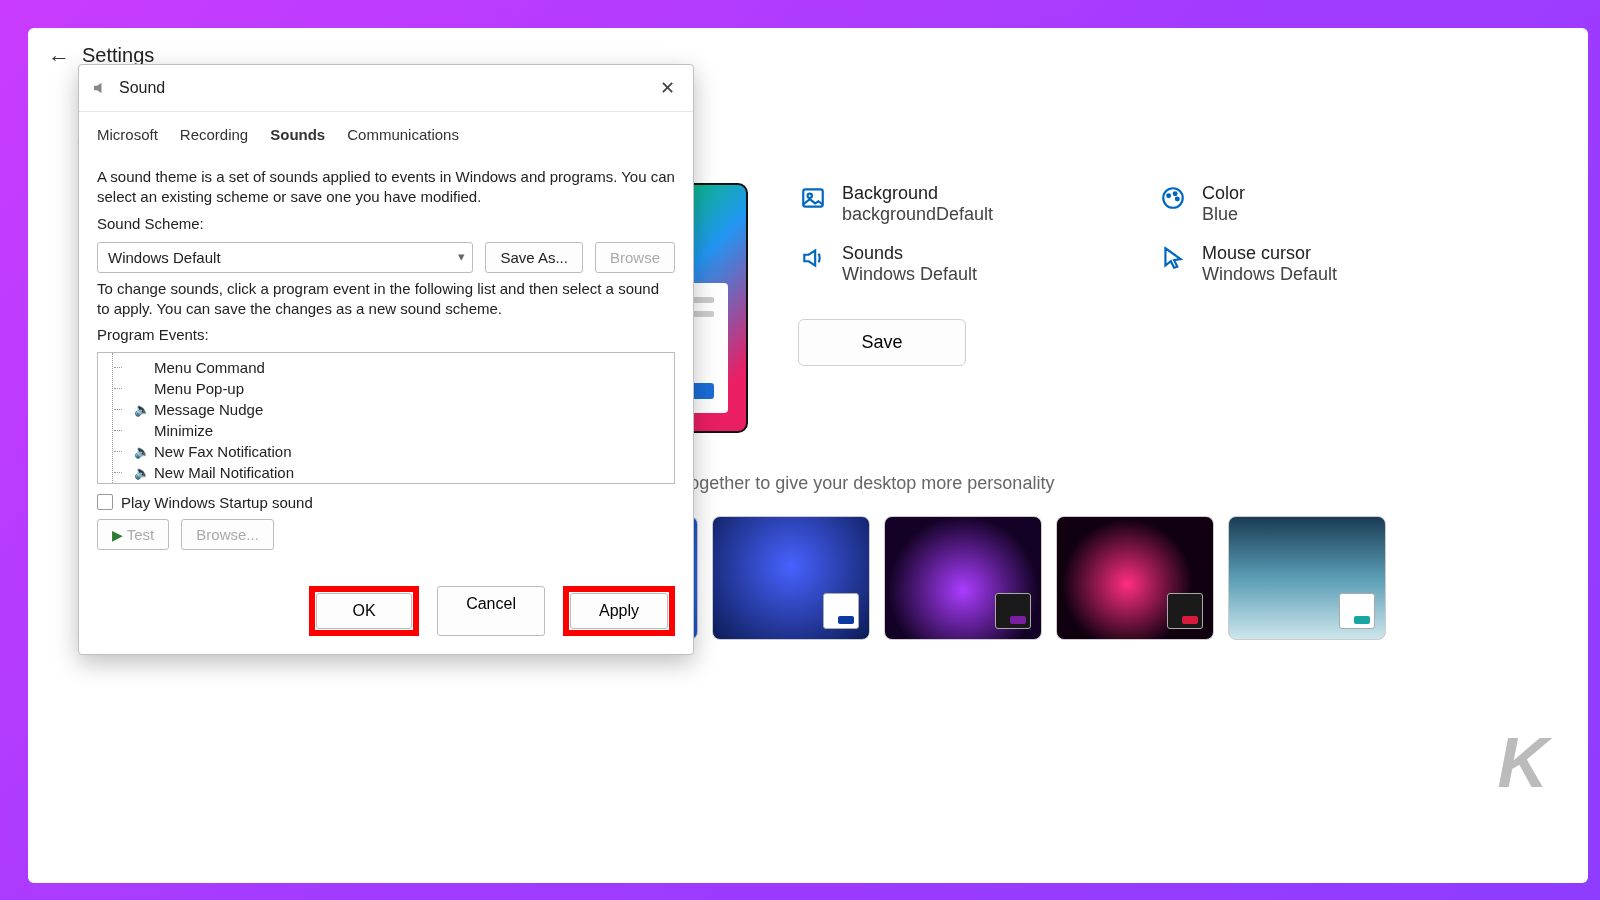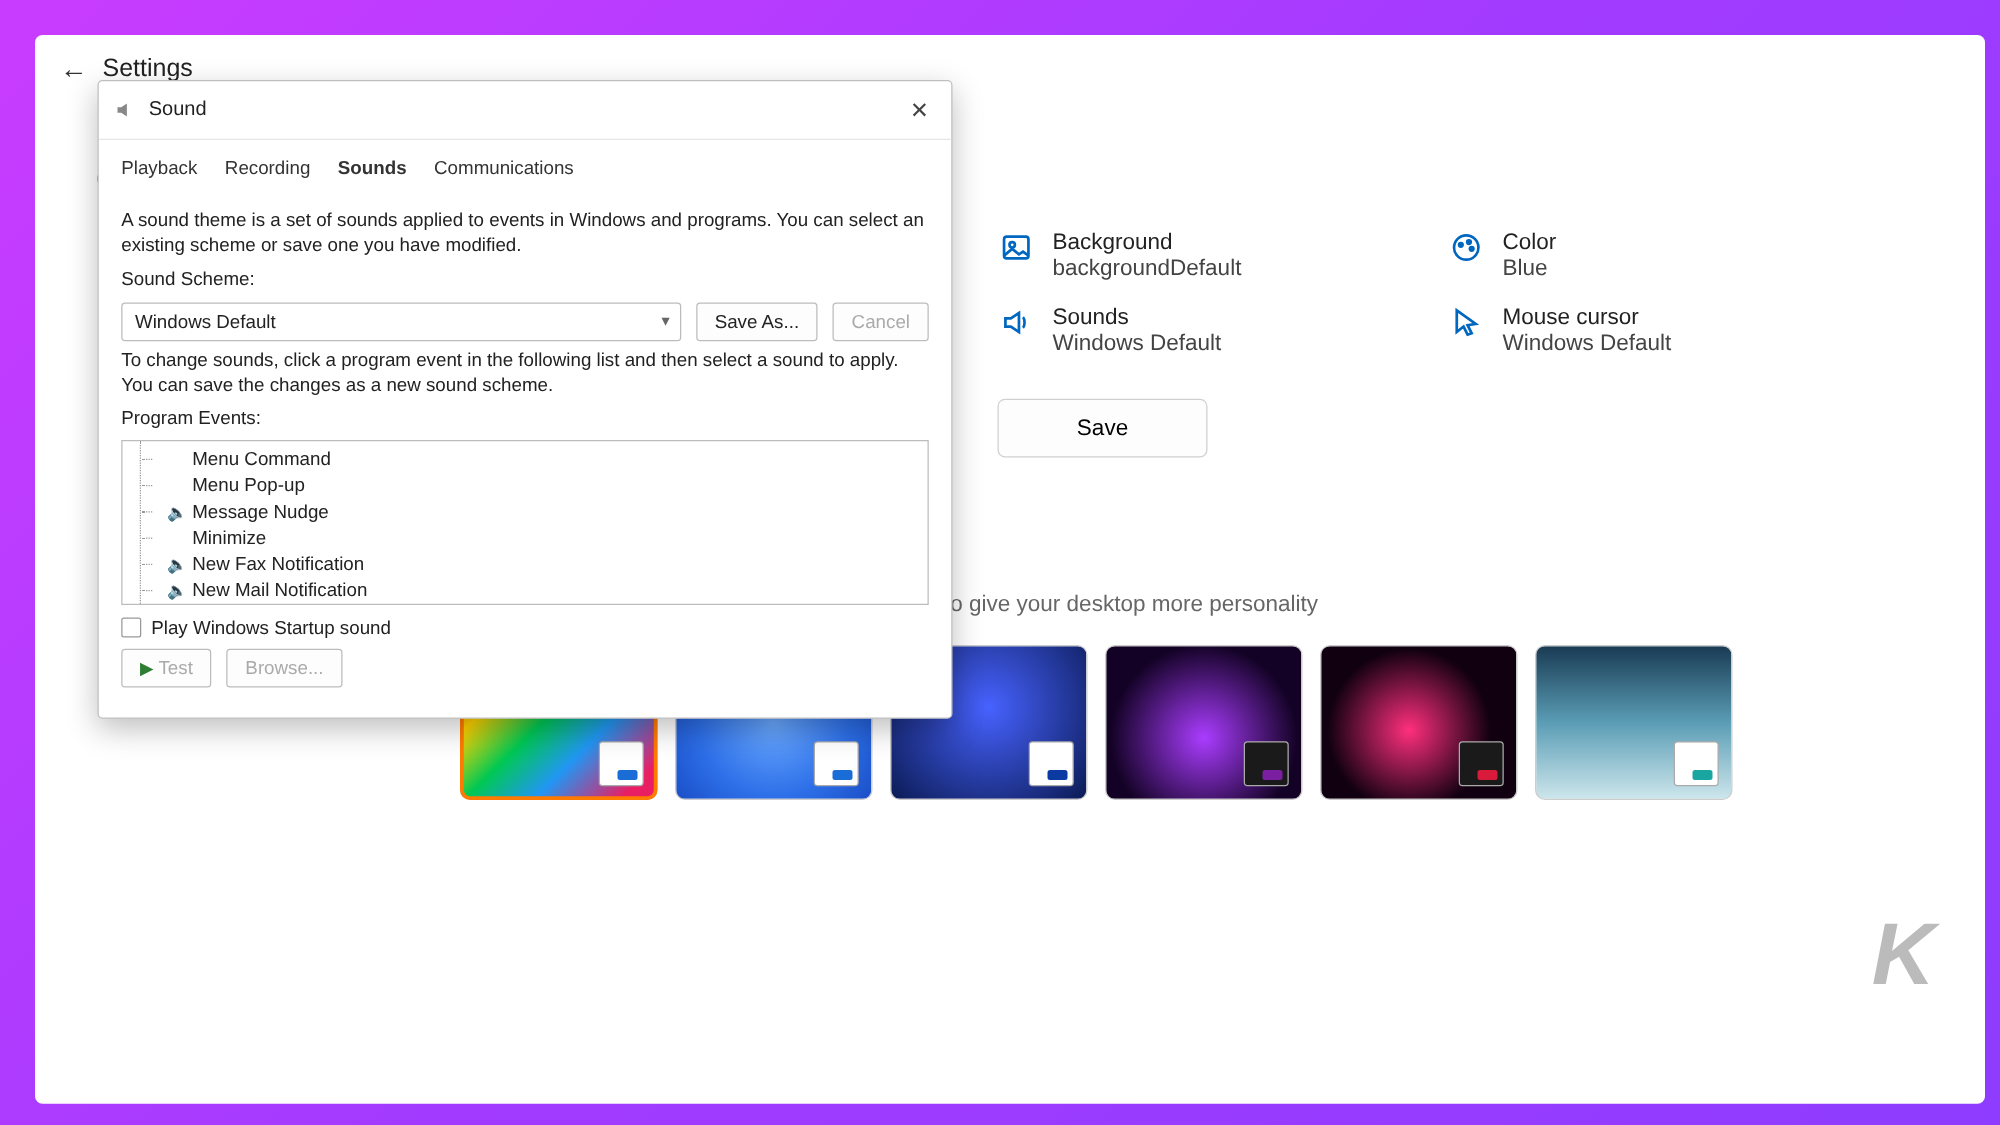"Sound" .sound-dialog { width: 684px -> 616px }
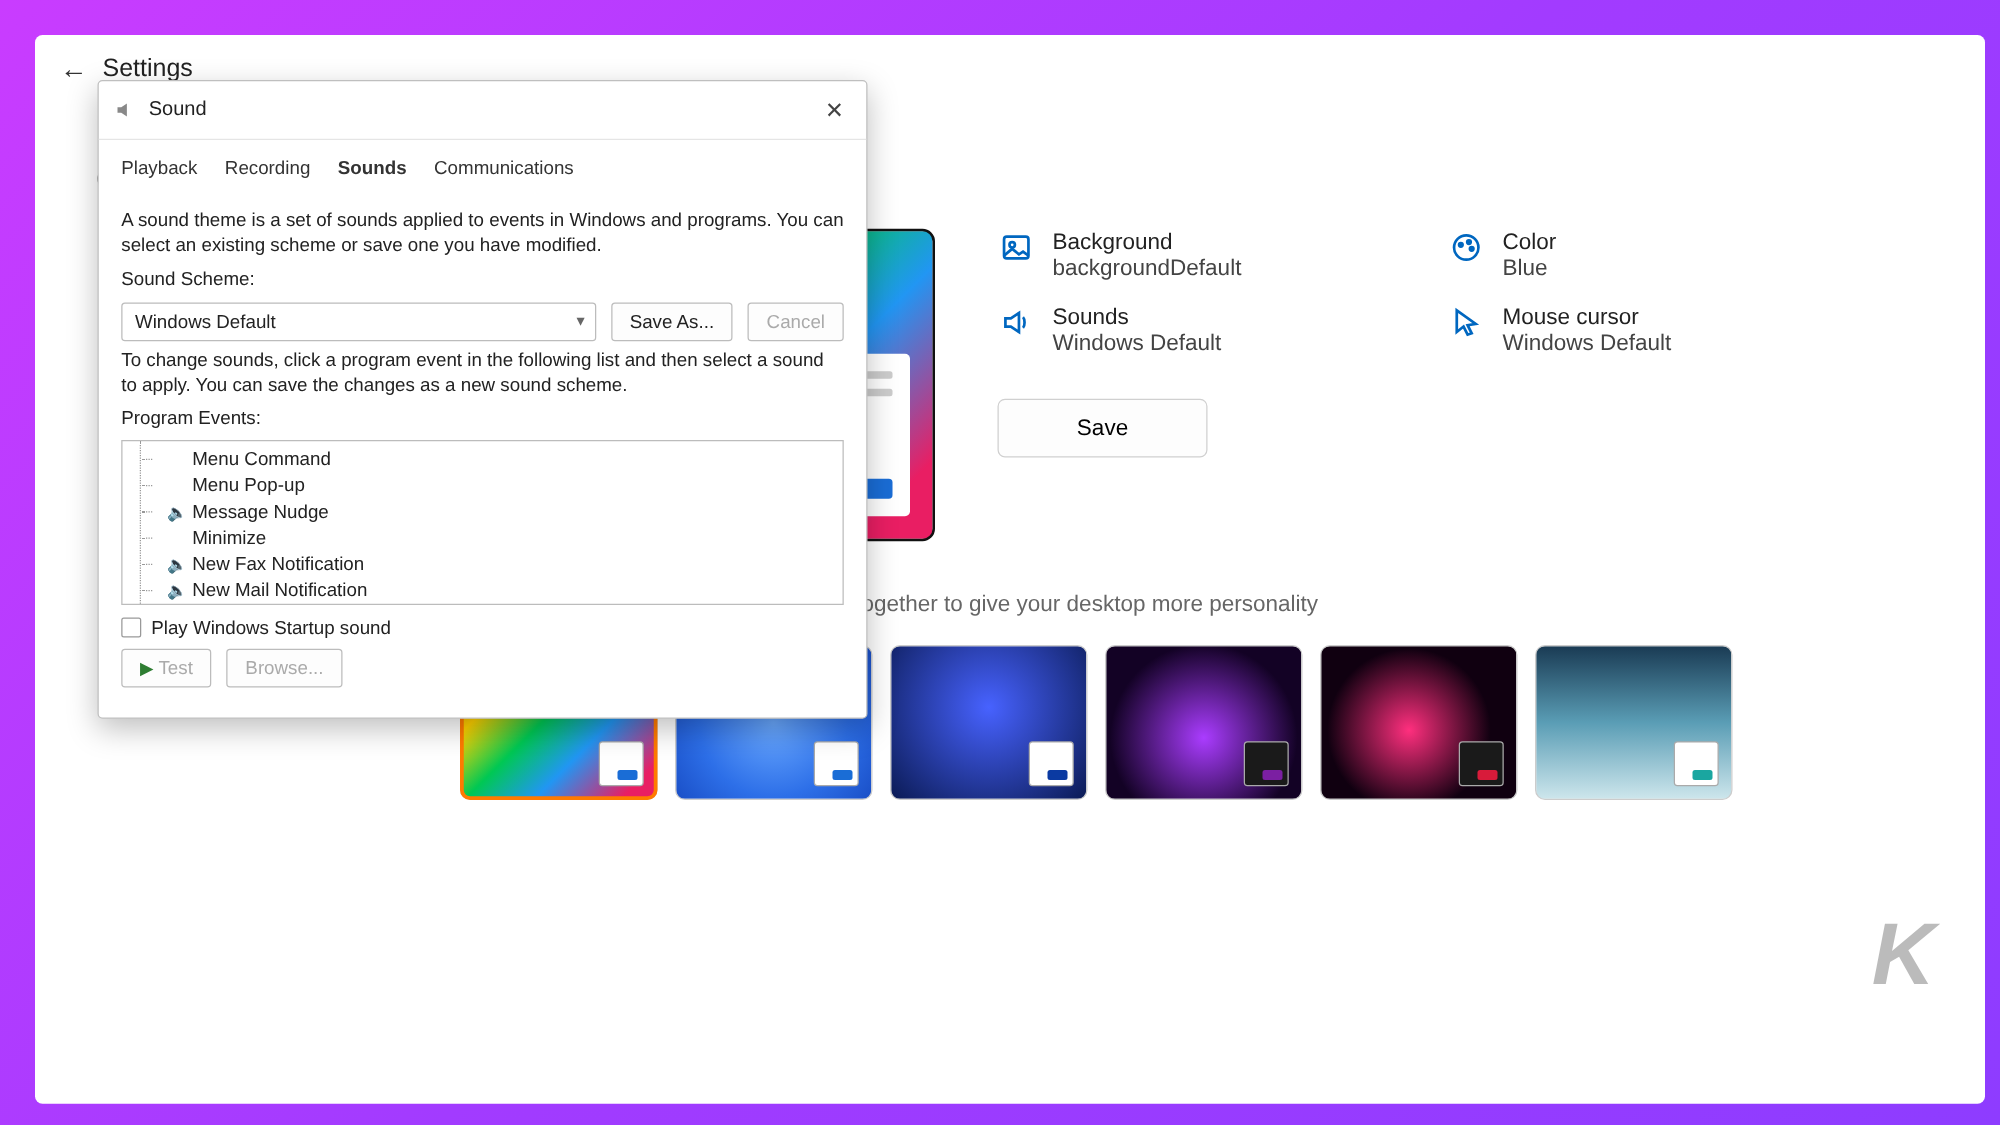"Playback" div.dlg-tab { text: Playback -> Microsoft }
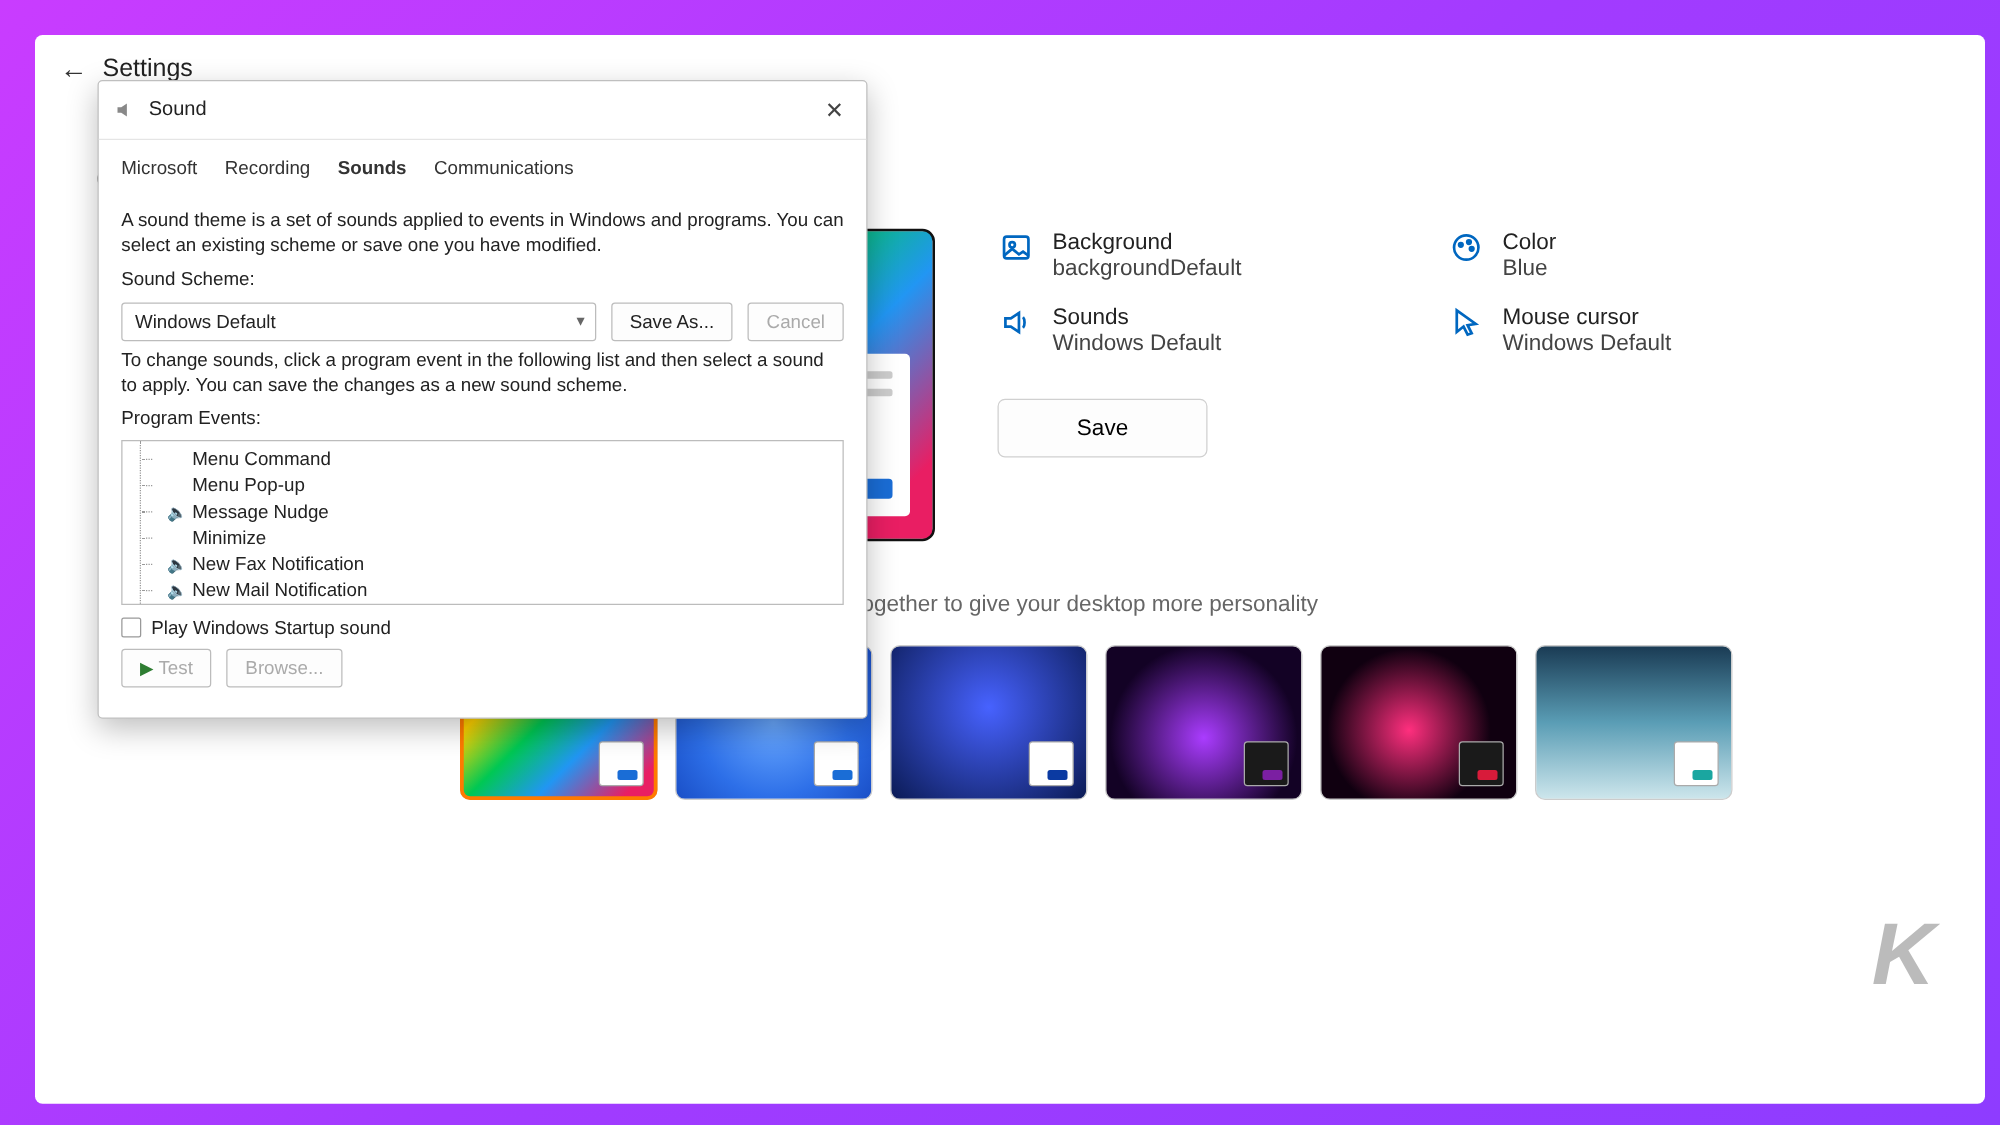"Cancel" div.btn-sm { text: Cancel -> Browse }
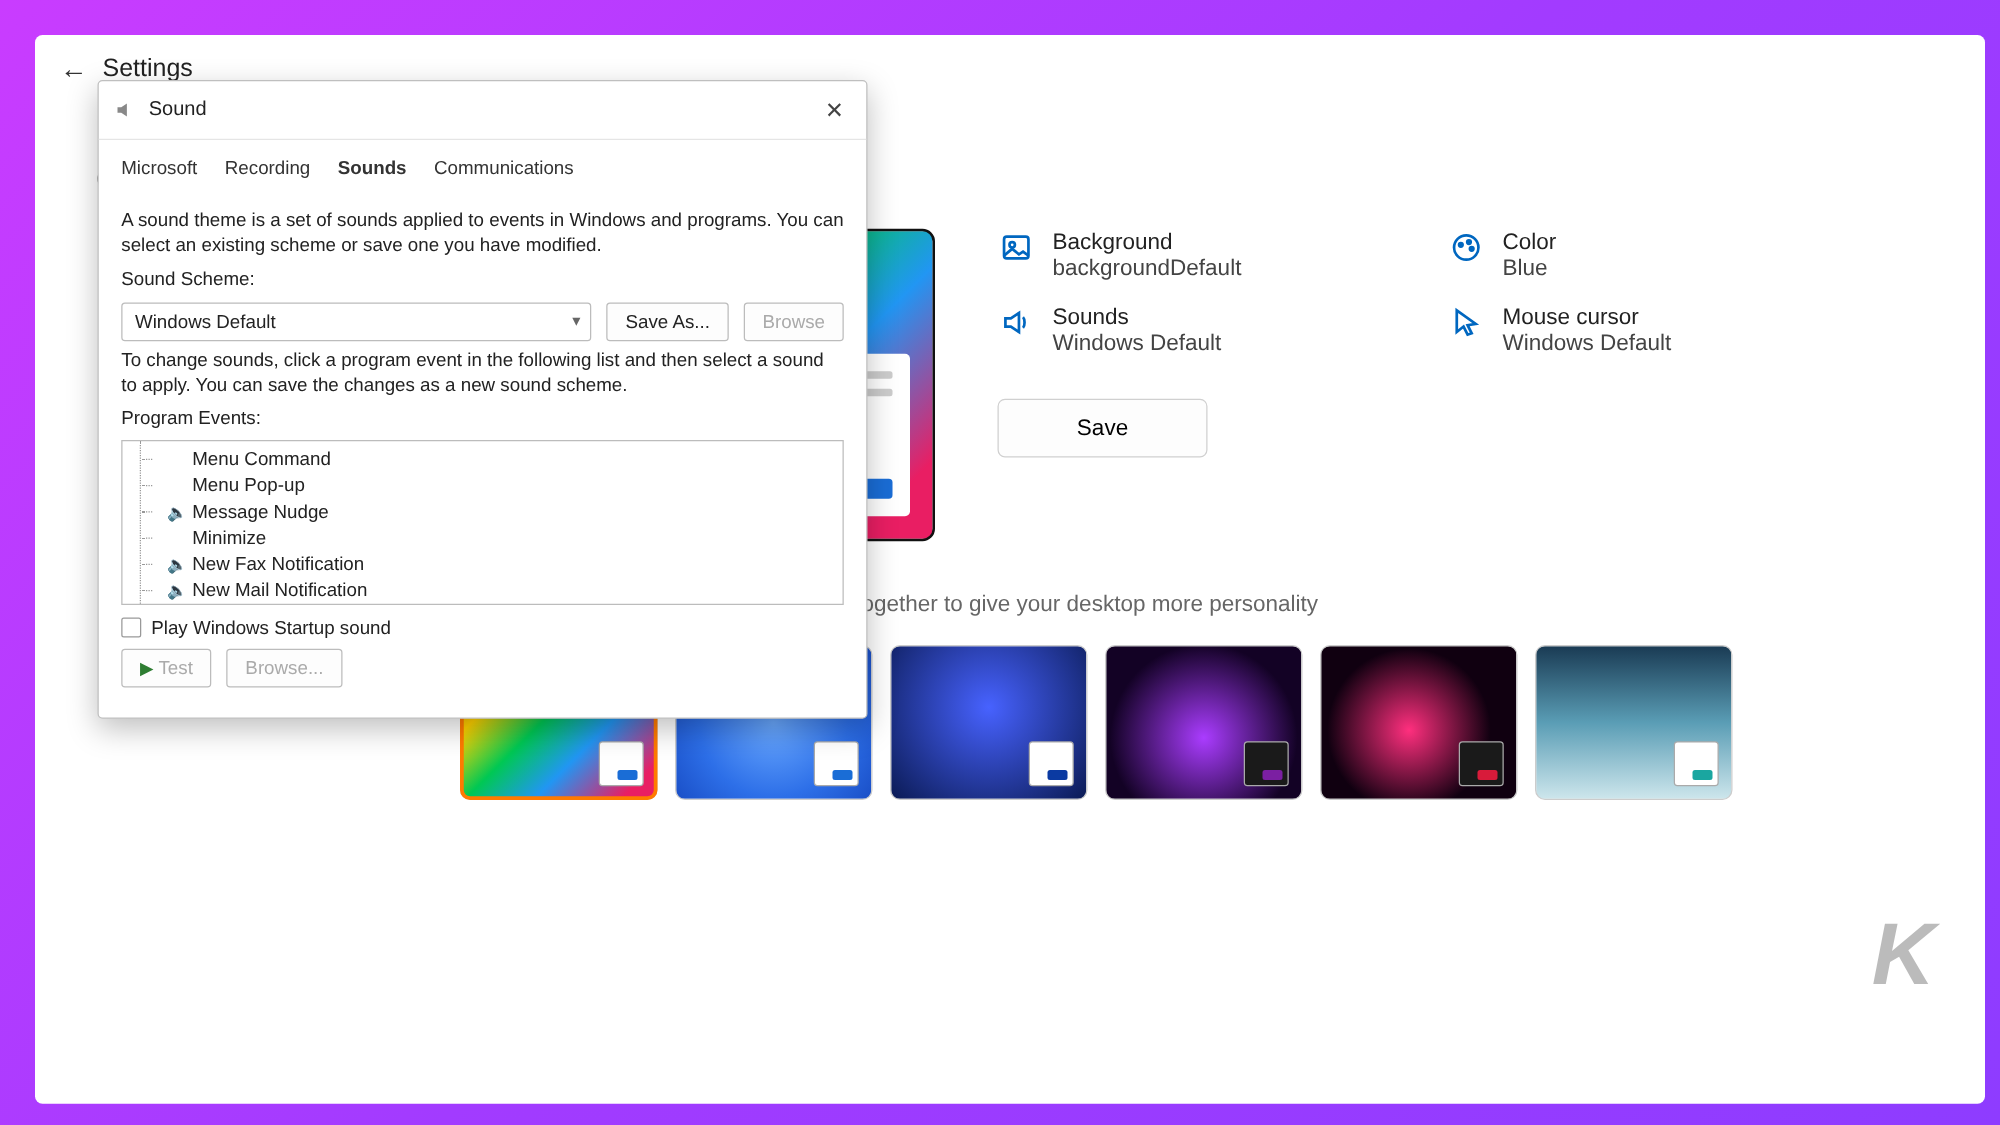"OK" div.dlg-footer { html: none -> <div> <div> <div>OK</div> </div> <div>Cancel</div> <div> <div>Apply</div> </div> </div> }
